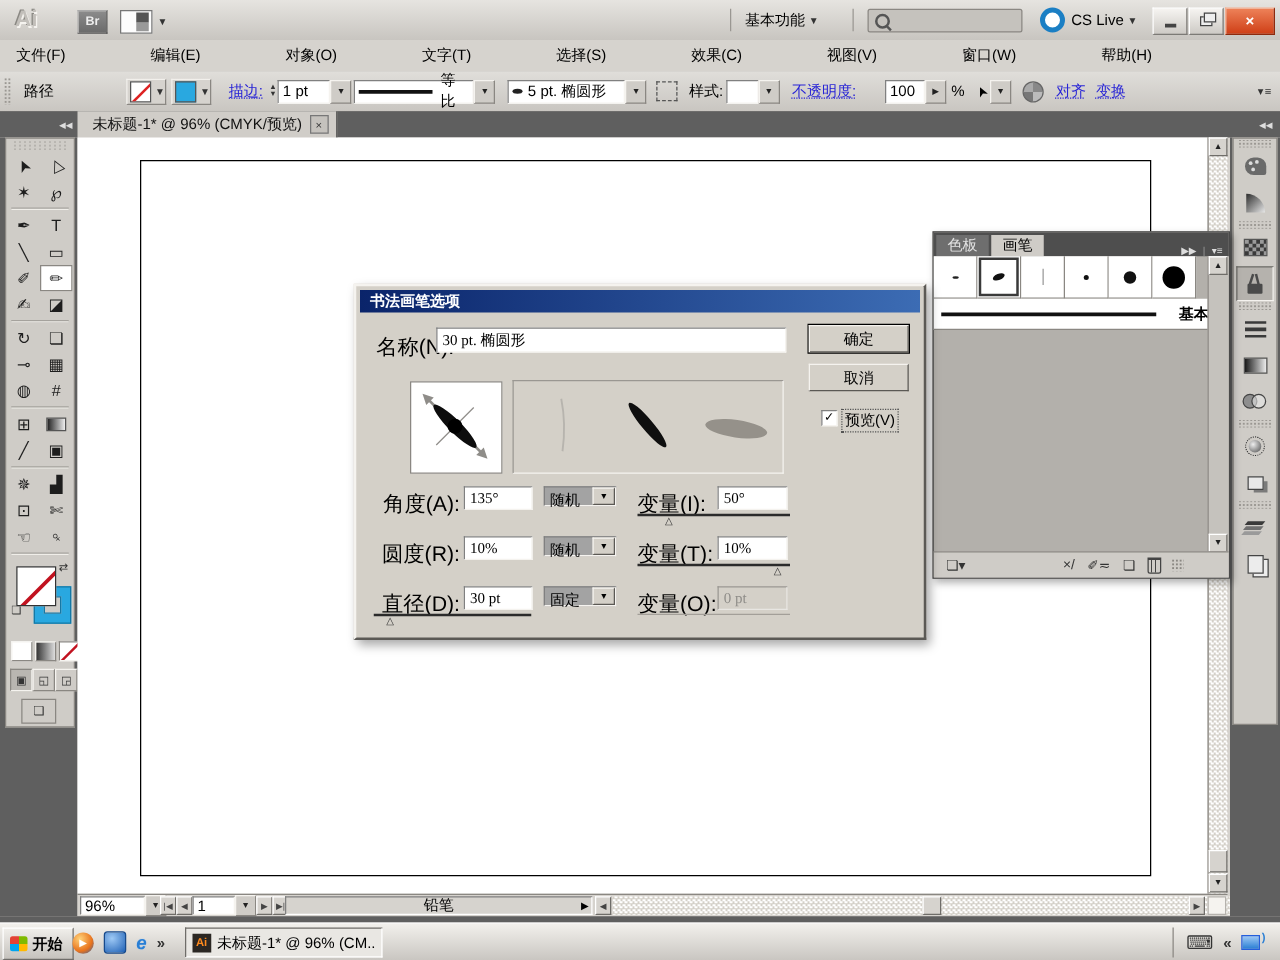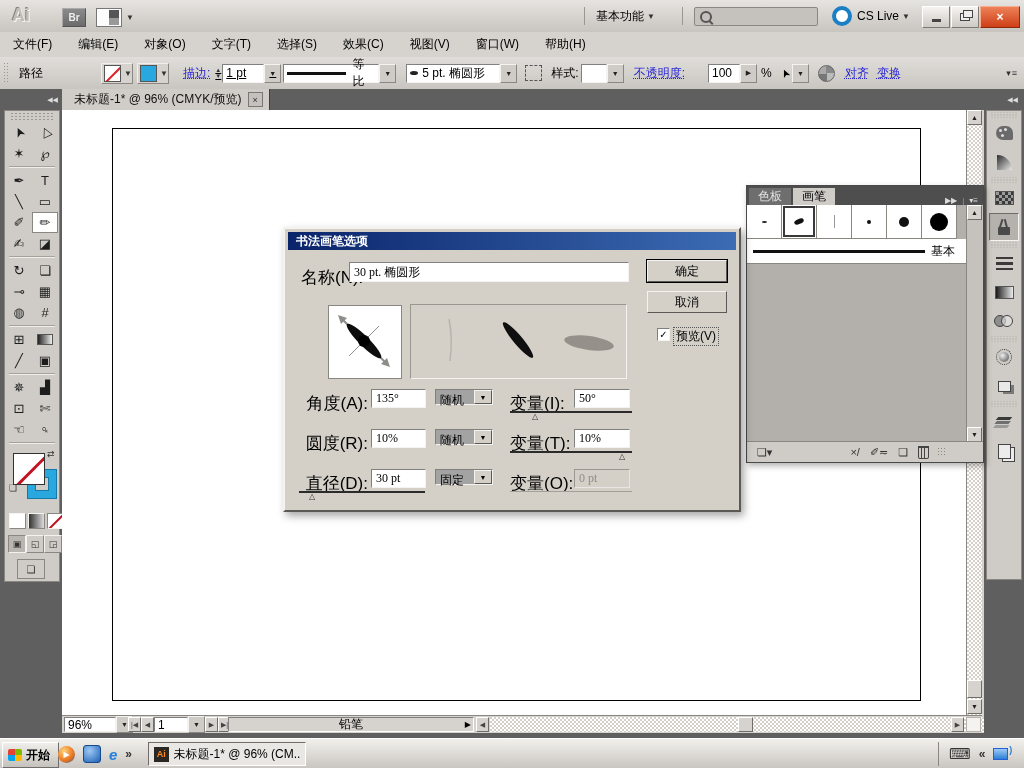"文件(F)" .menubar { gap: none -> 42px }
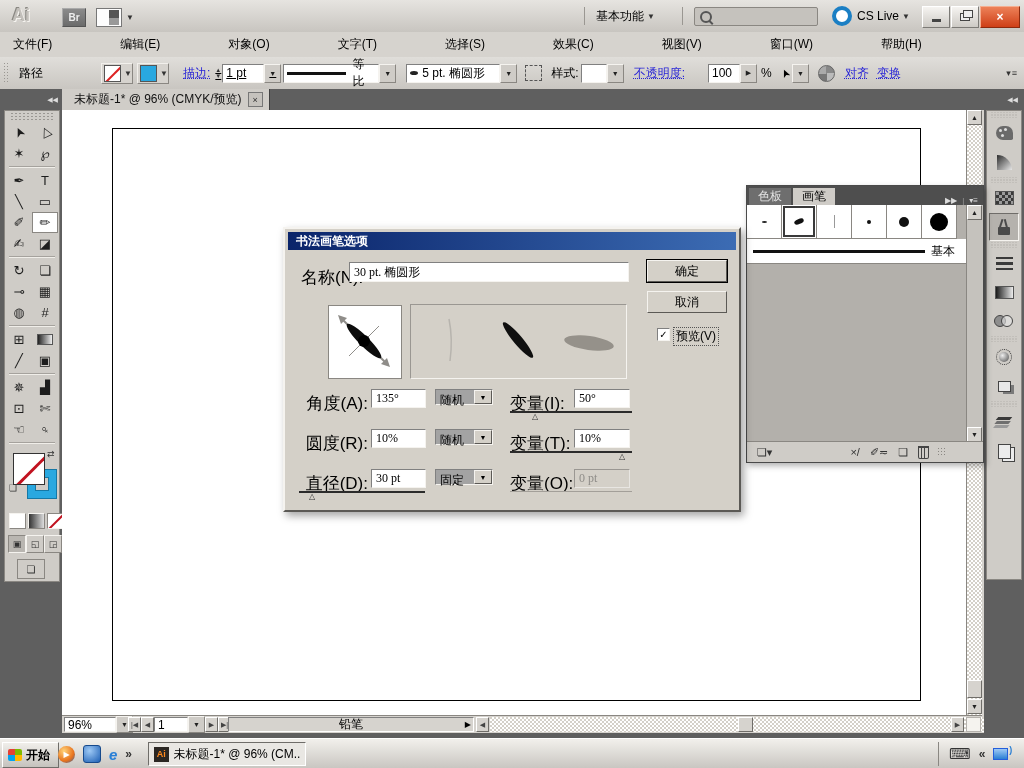"1 pt" div.flex { text-decoration: underline -> none }
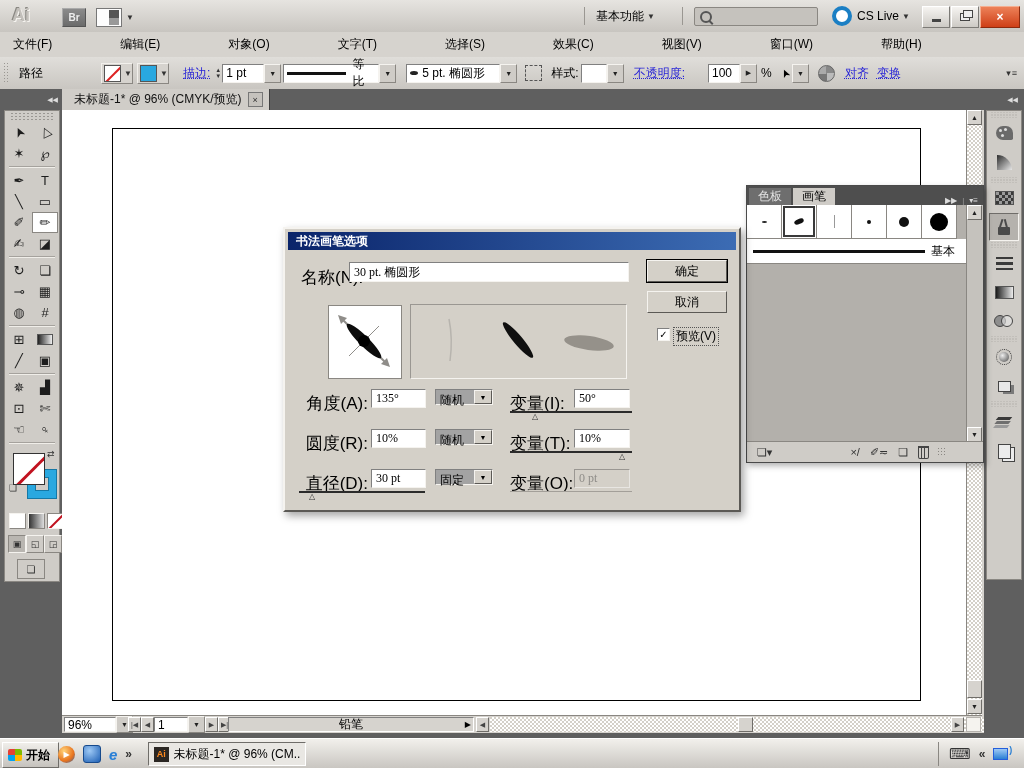"基本" span { font-weight: none -> bold; margin-left: 6px -> 18px }
